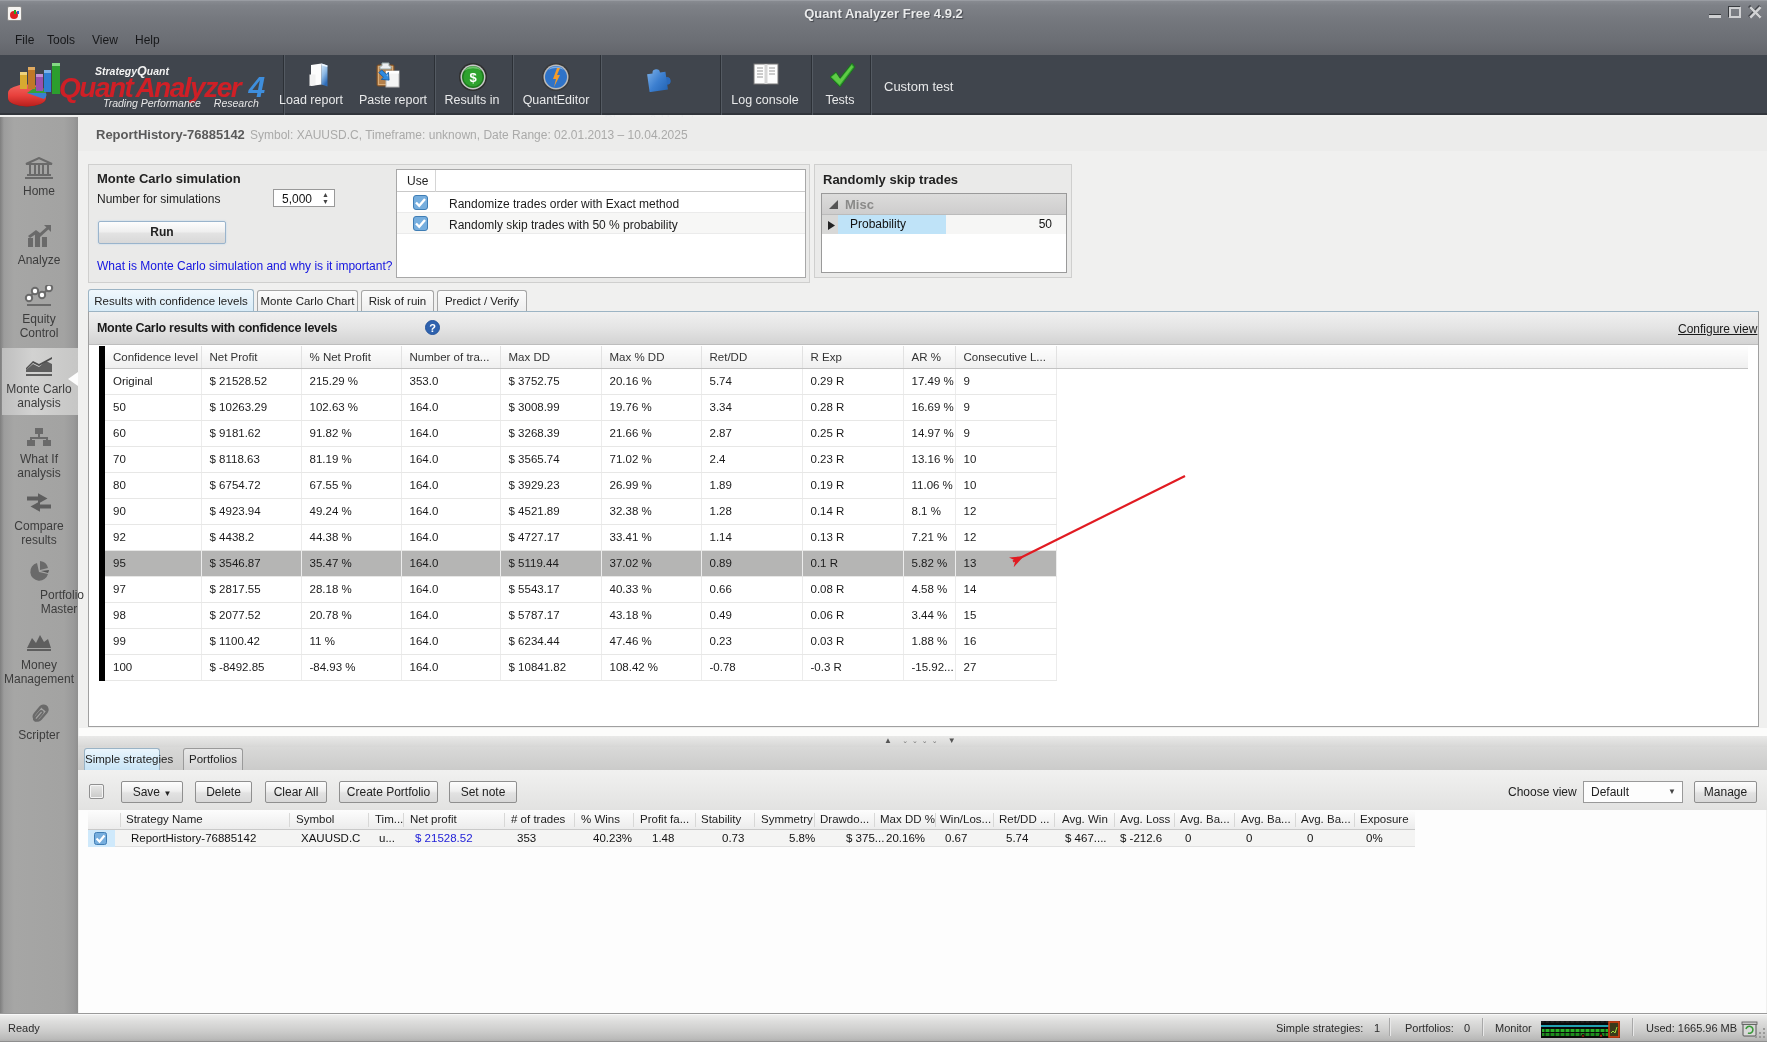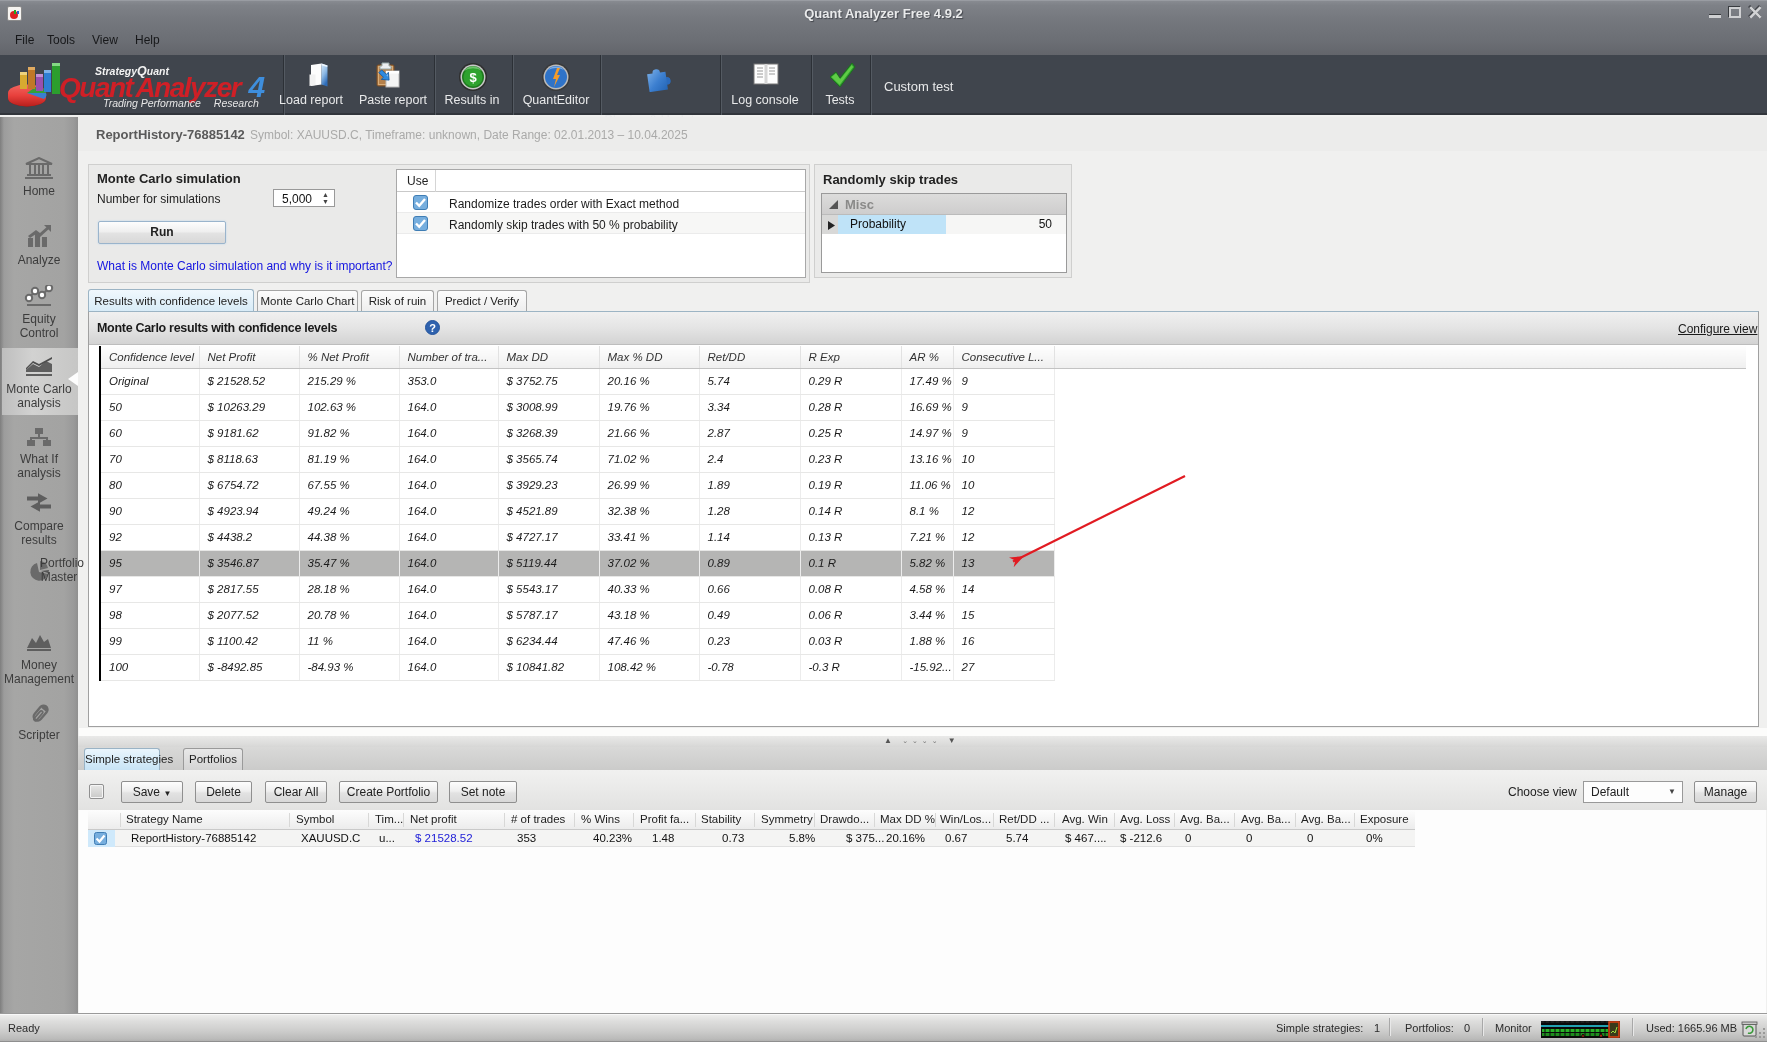"Confidence level" #mtable { border-left: 2px solid #000000 -> 6px solid #000000; font-style: italic -> none }
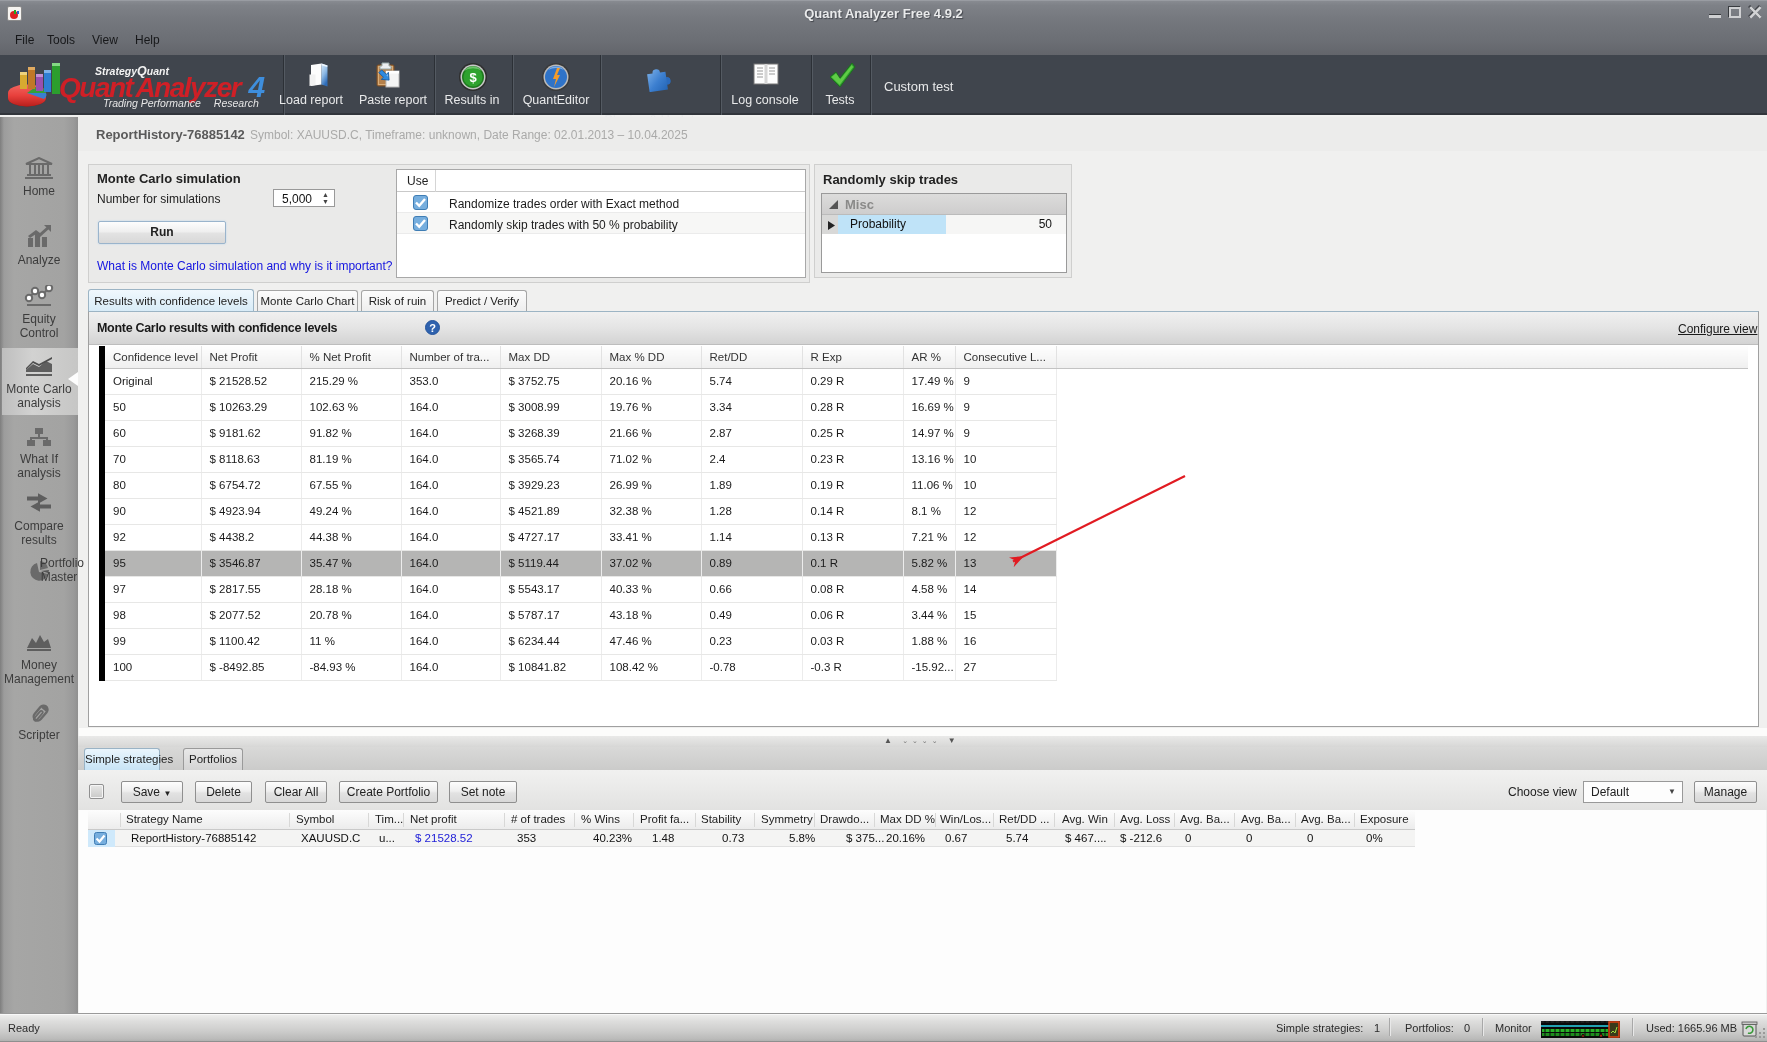"Portfolio" div.sbitem { top: 556px -> 588px }
